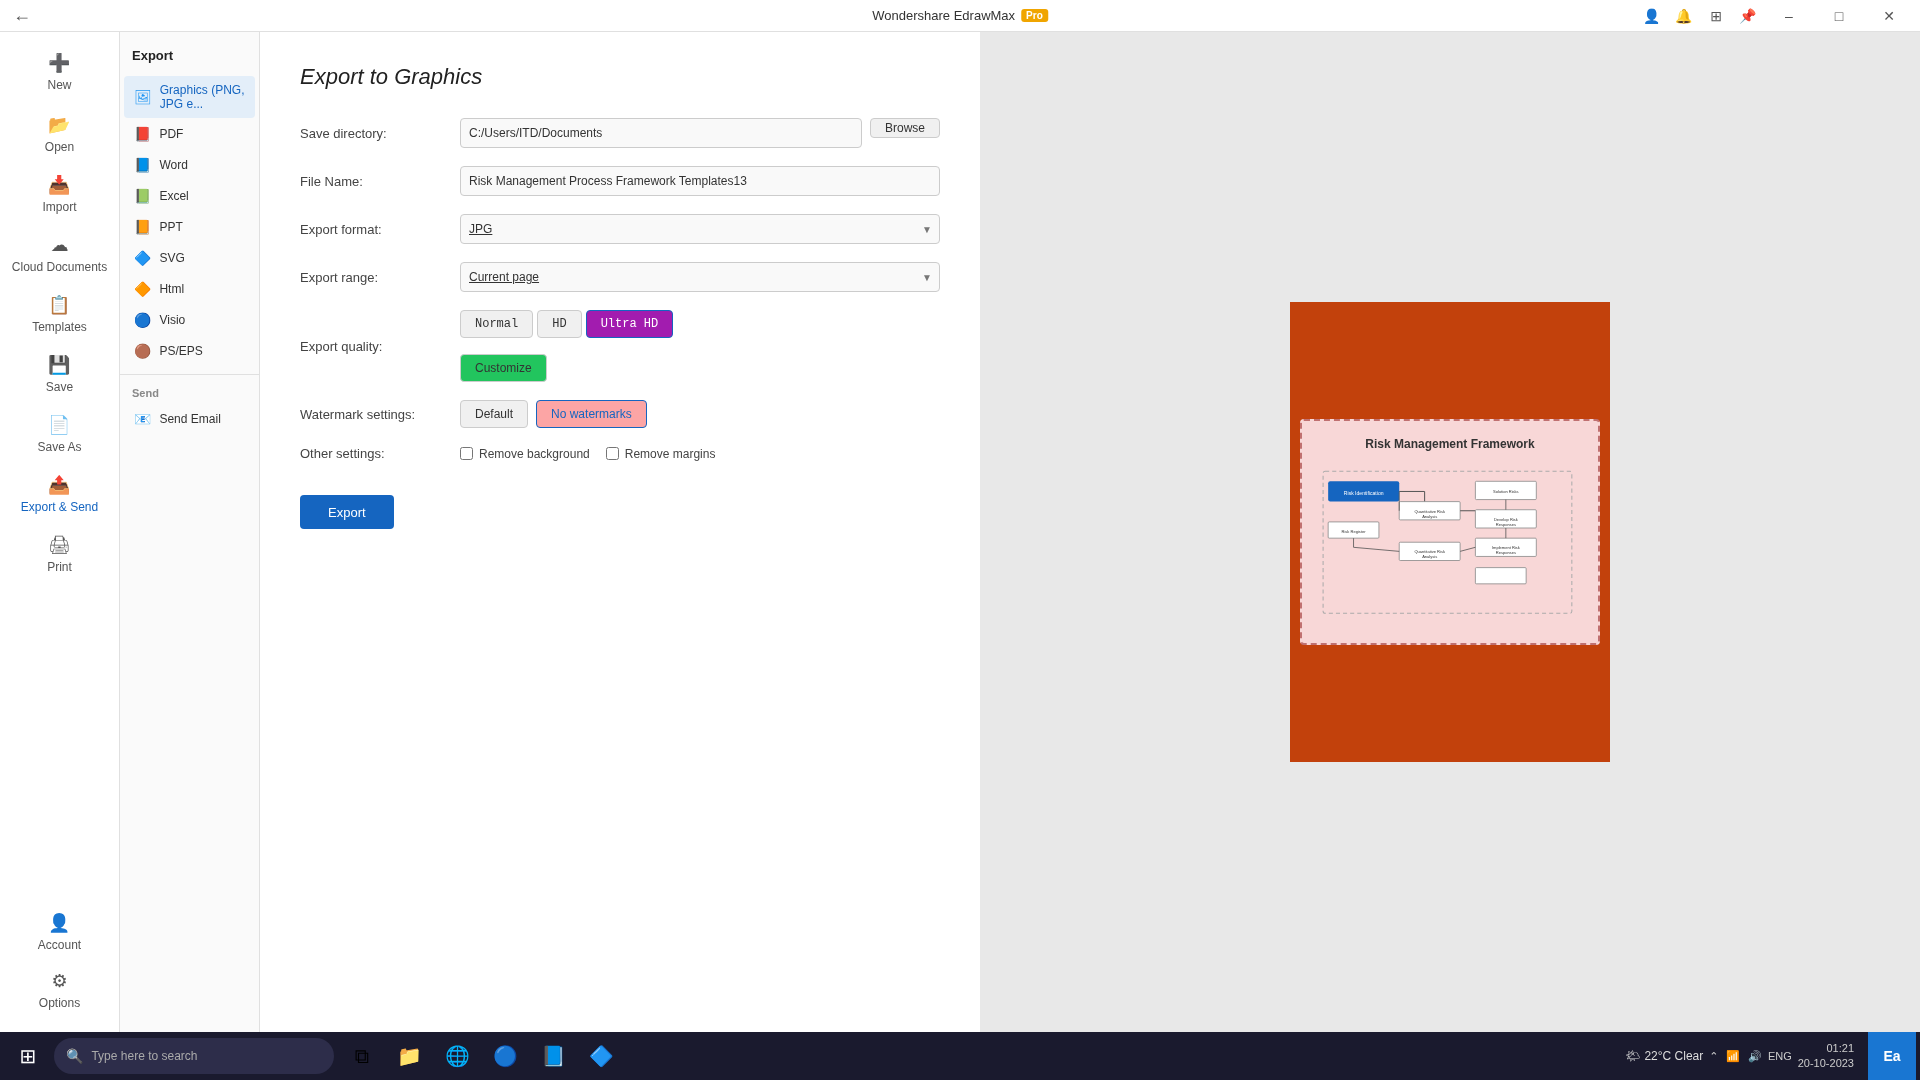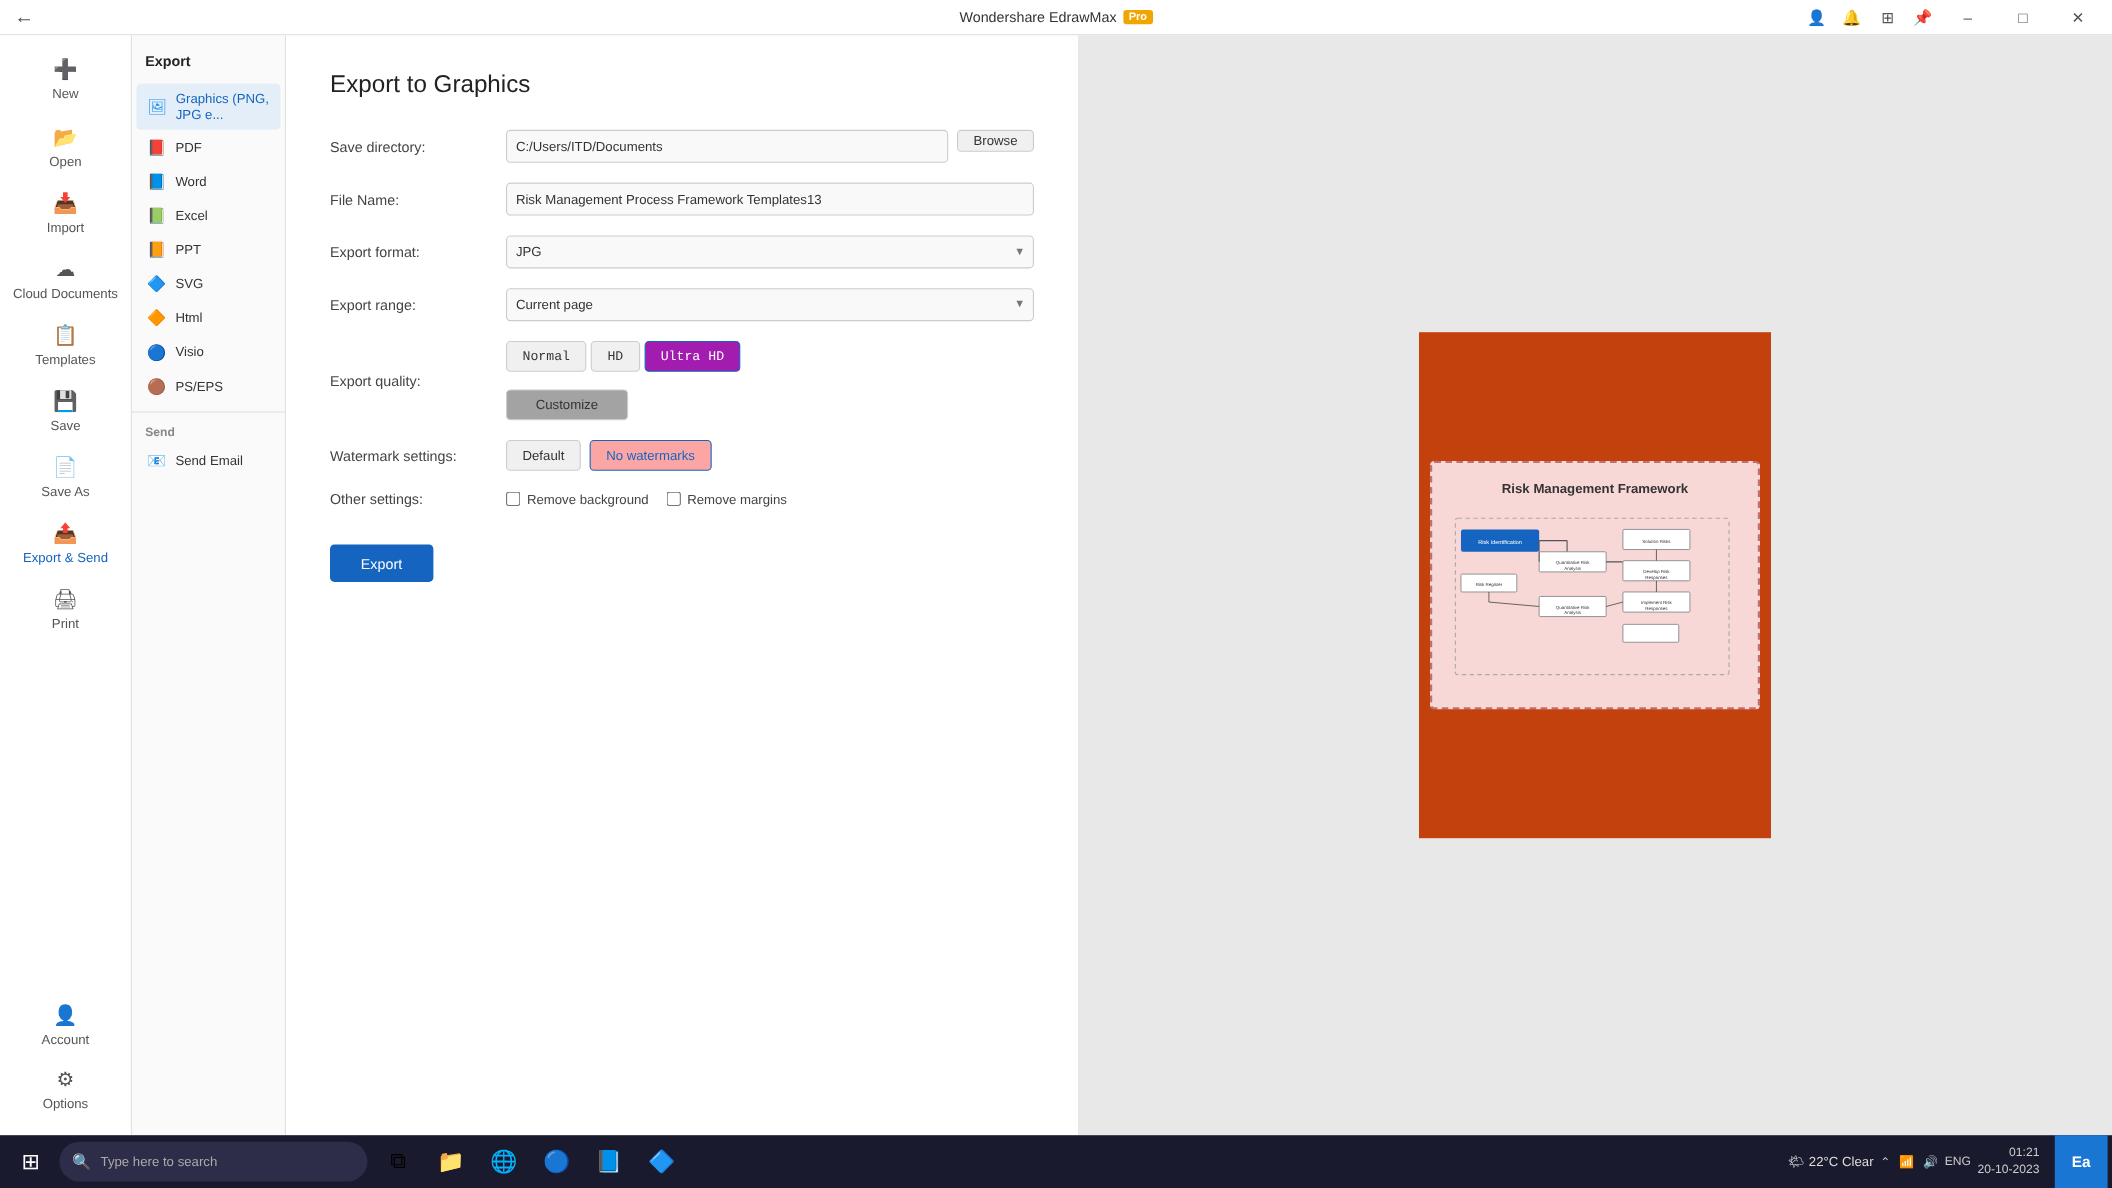"Export to Graphics" .export-title { font-style: none -> italic }
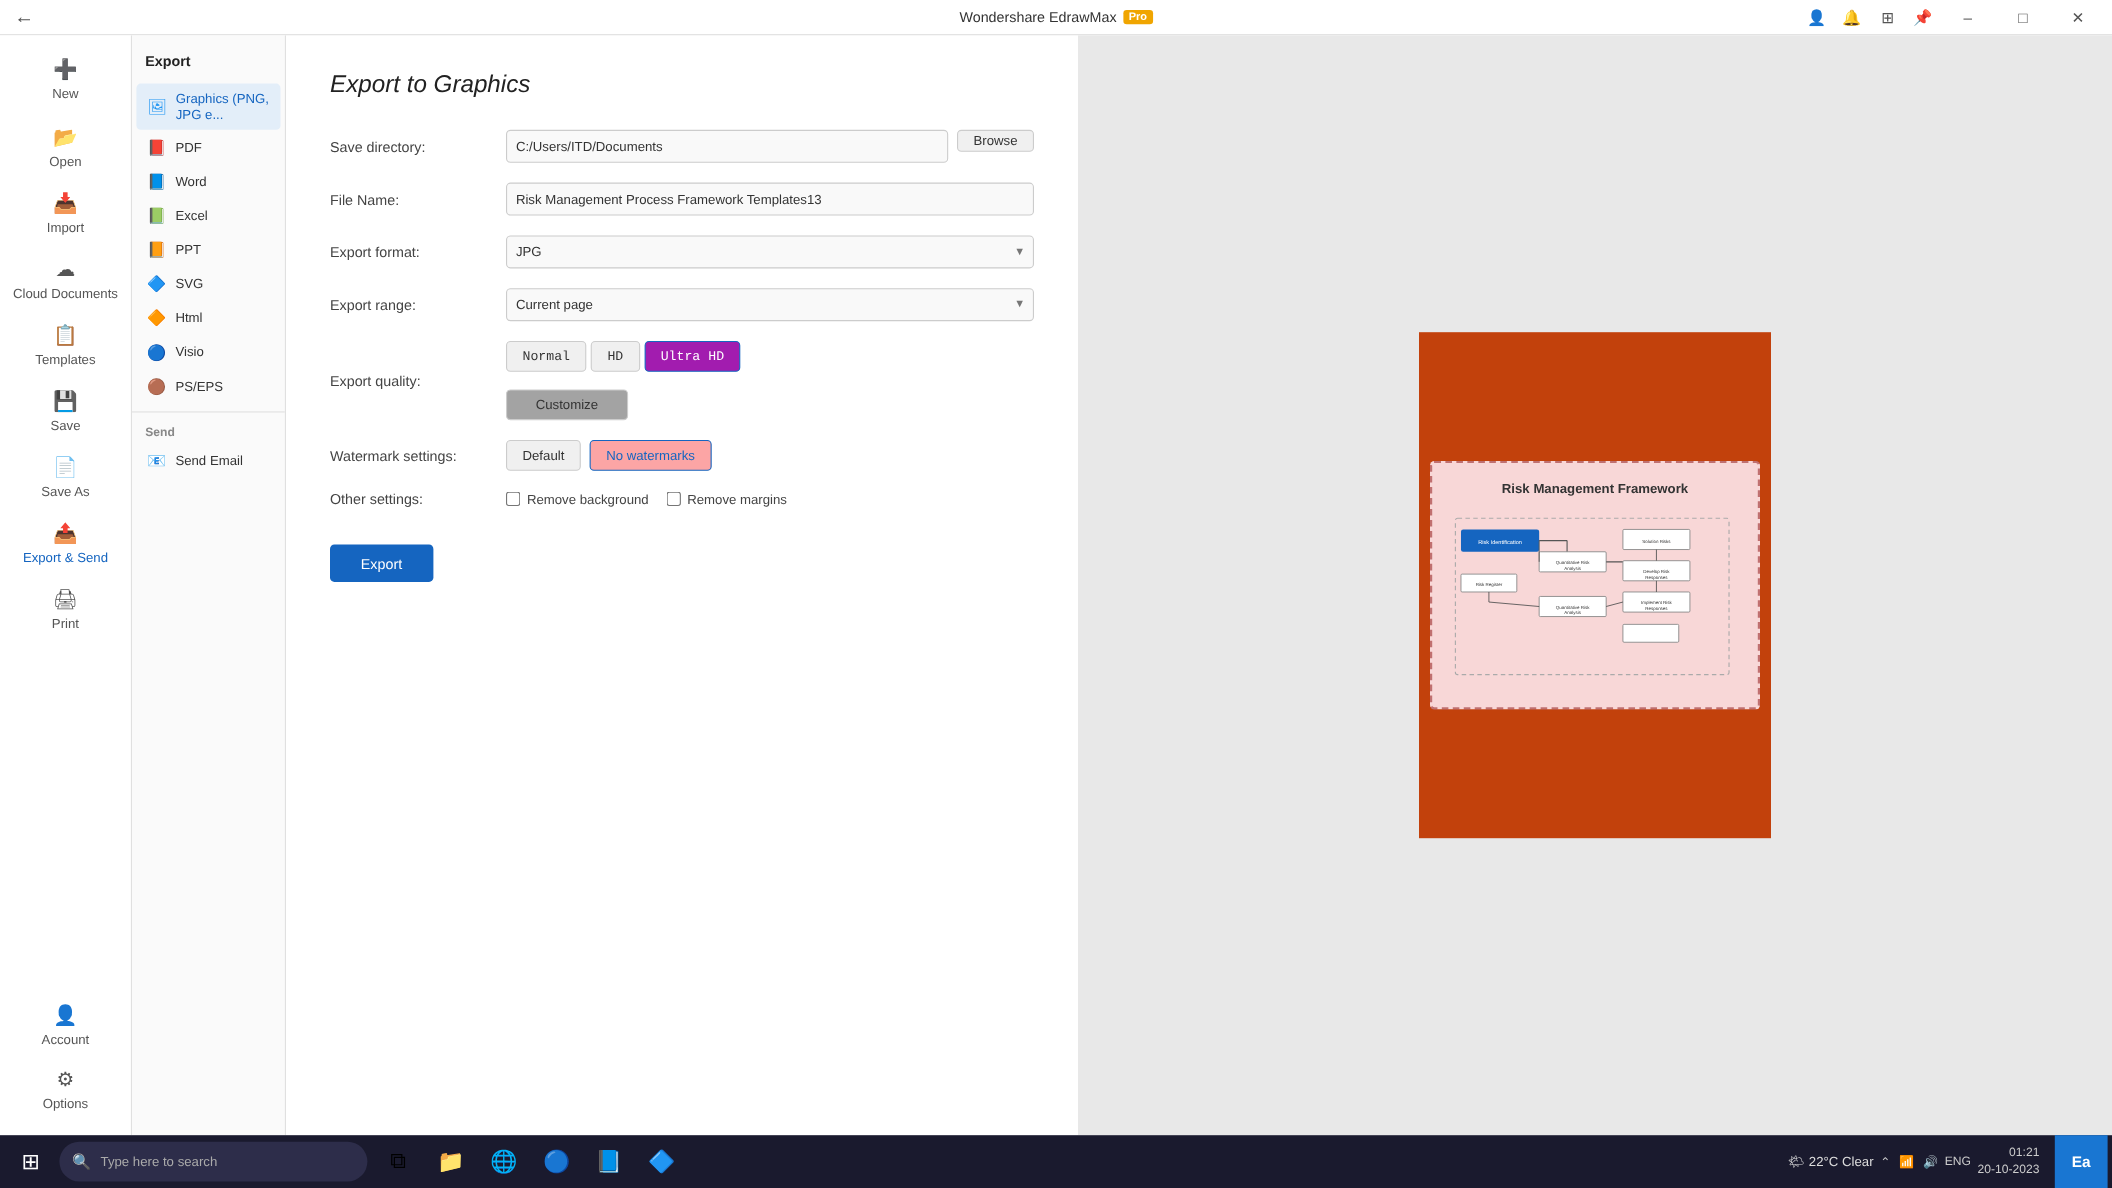"JPG" .select-input { text-decoration: none -> underline }
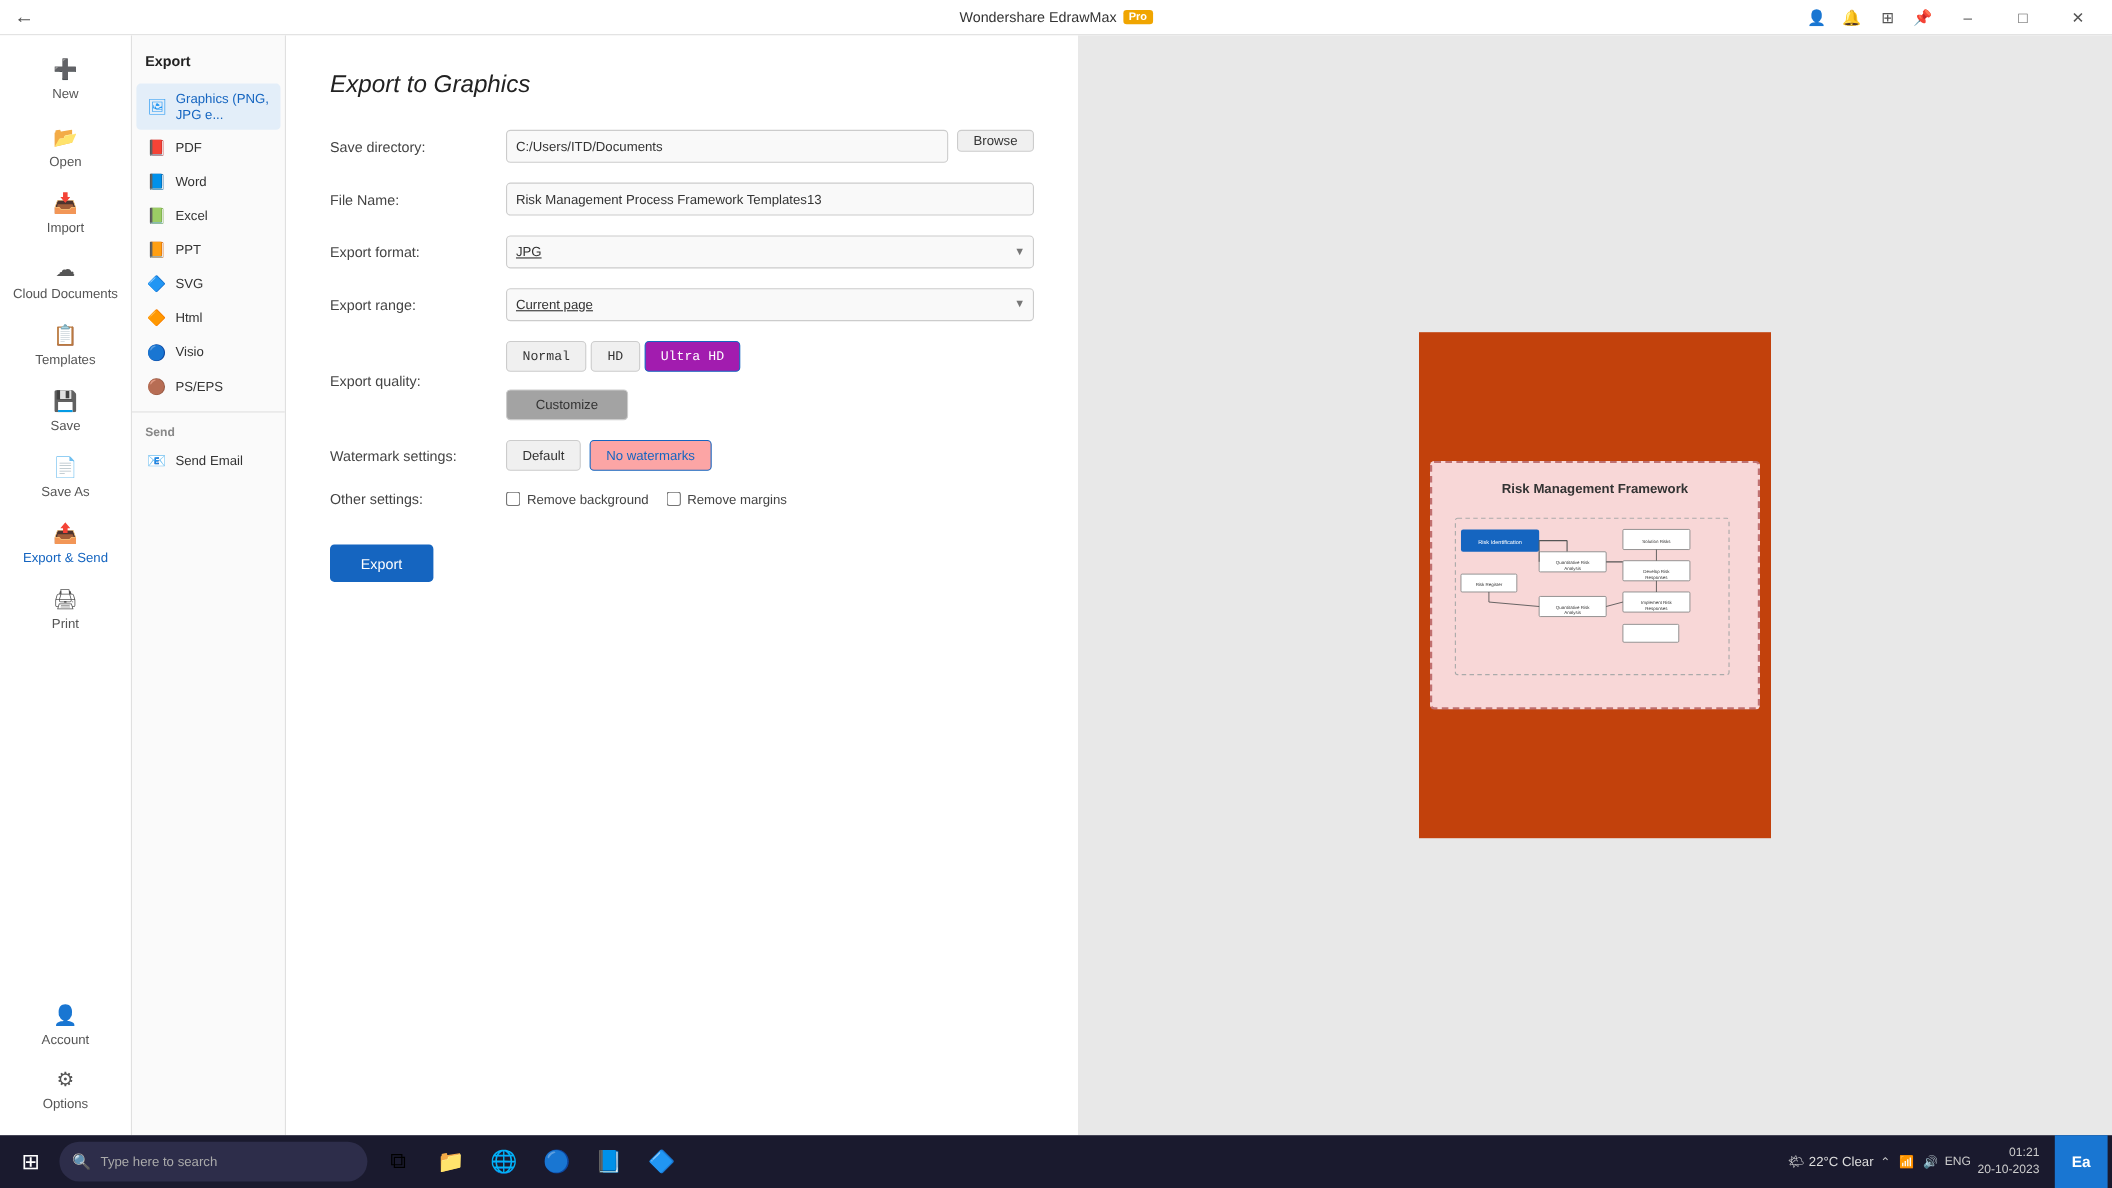"Customize" .customize-btn { background: #a3a3a3 -> #22c55e; padding: 0 26px -> 0 14px }
